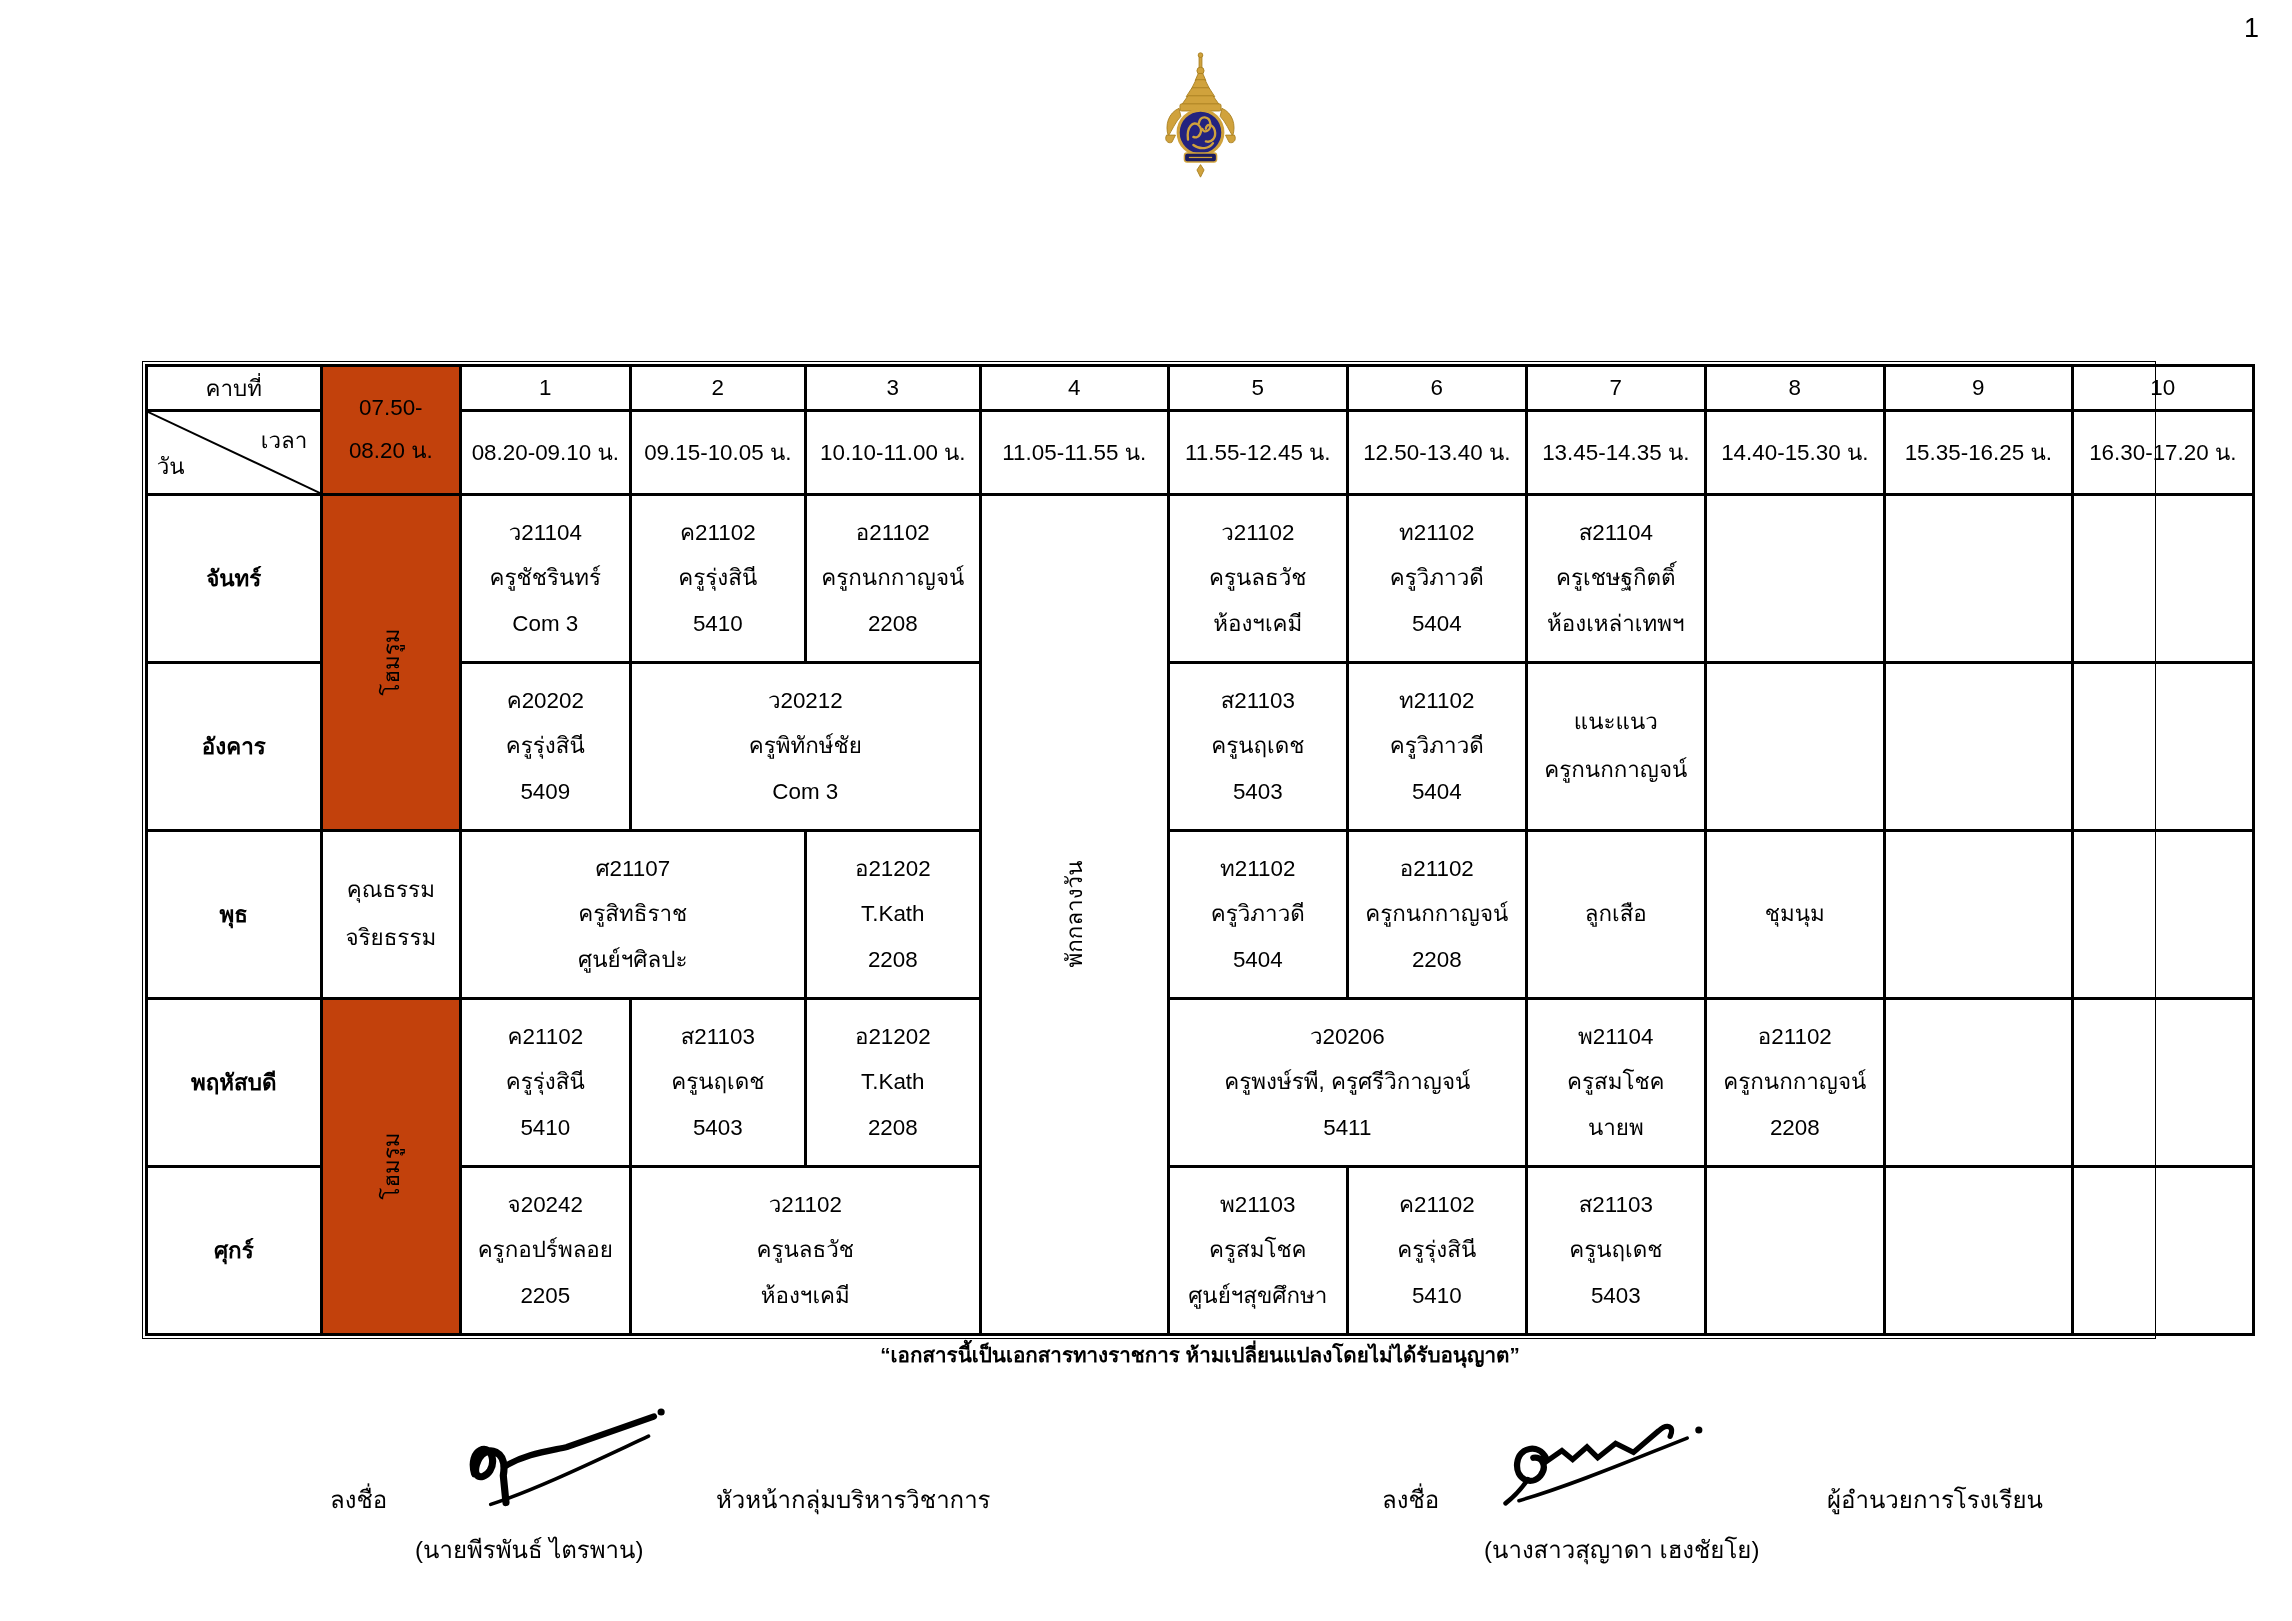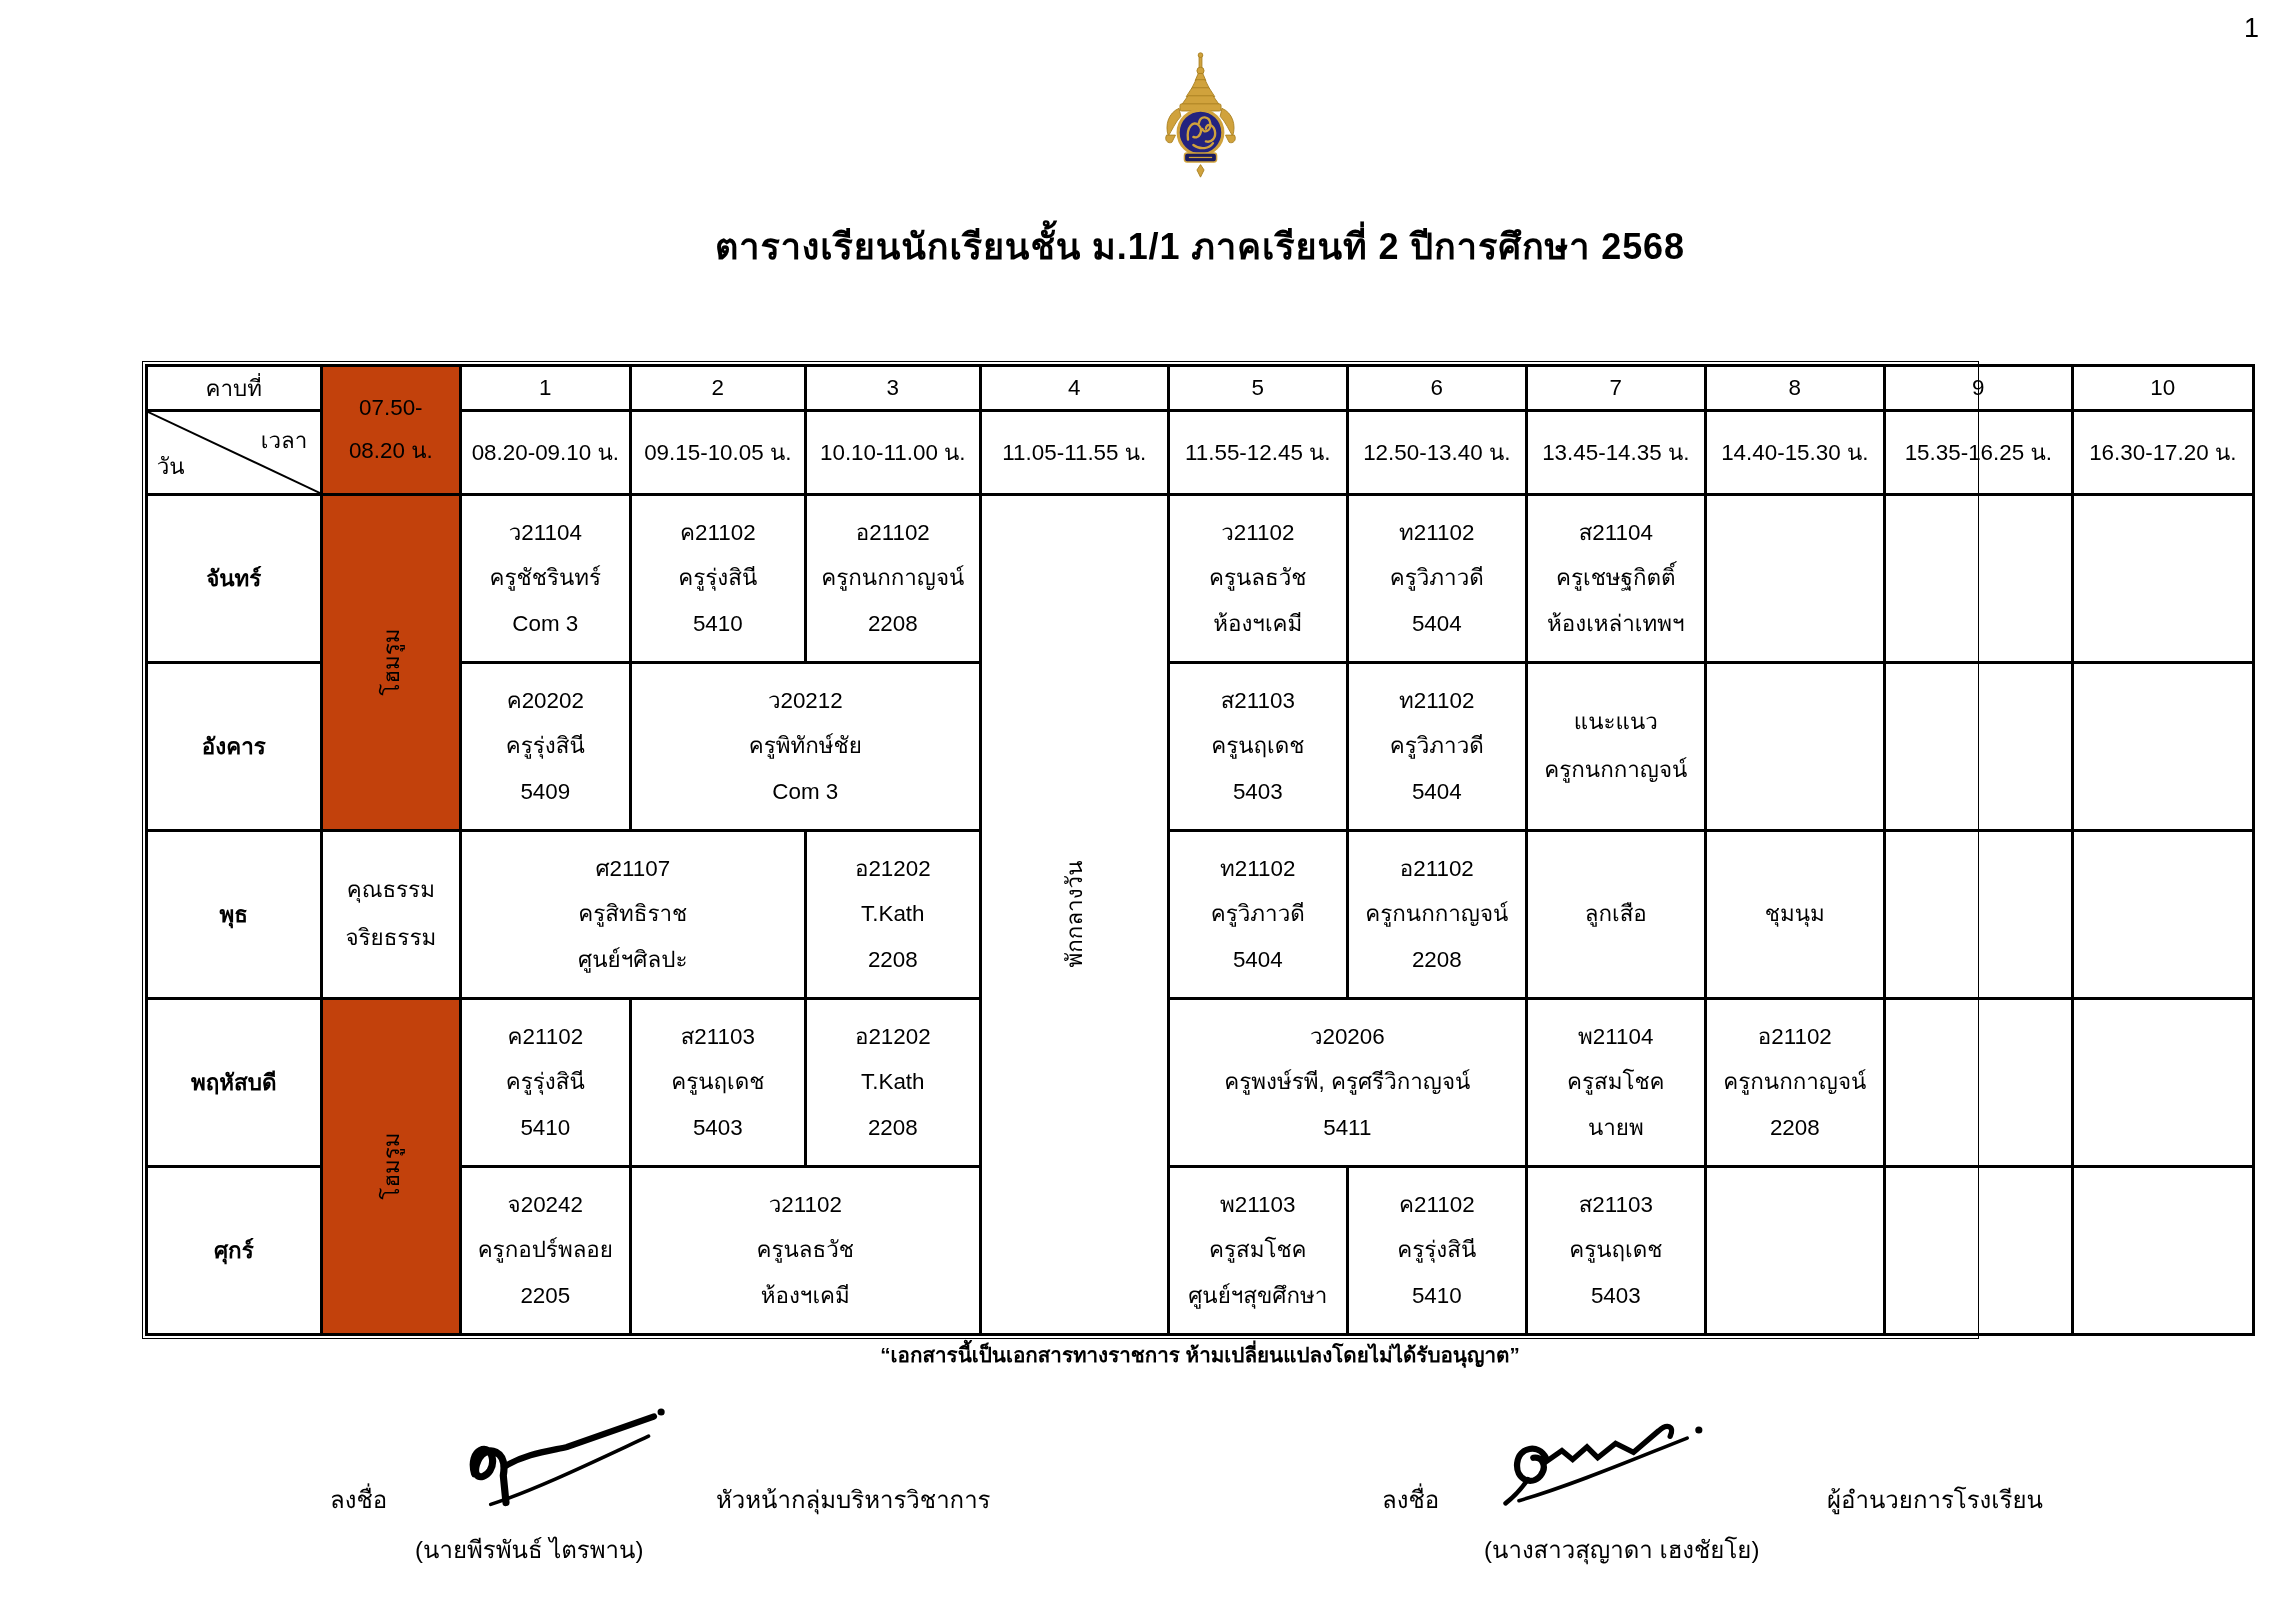"ตารางเรียนนักเรียนชั้น ม.1/1 ภาคเรียนที่" div.doc-title { html: <div>ตารางเรียนนักเรียนชั้น ม.1/1 ภาคเรียนที่ 2 ปีการศึกษา 2568</div> -> none }
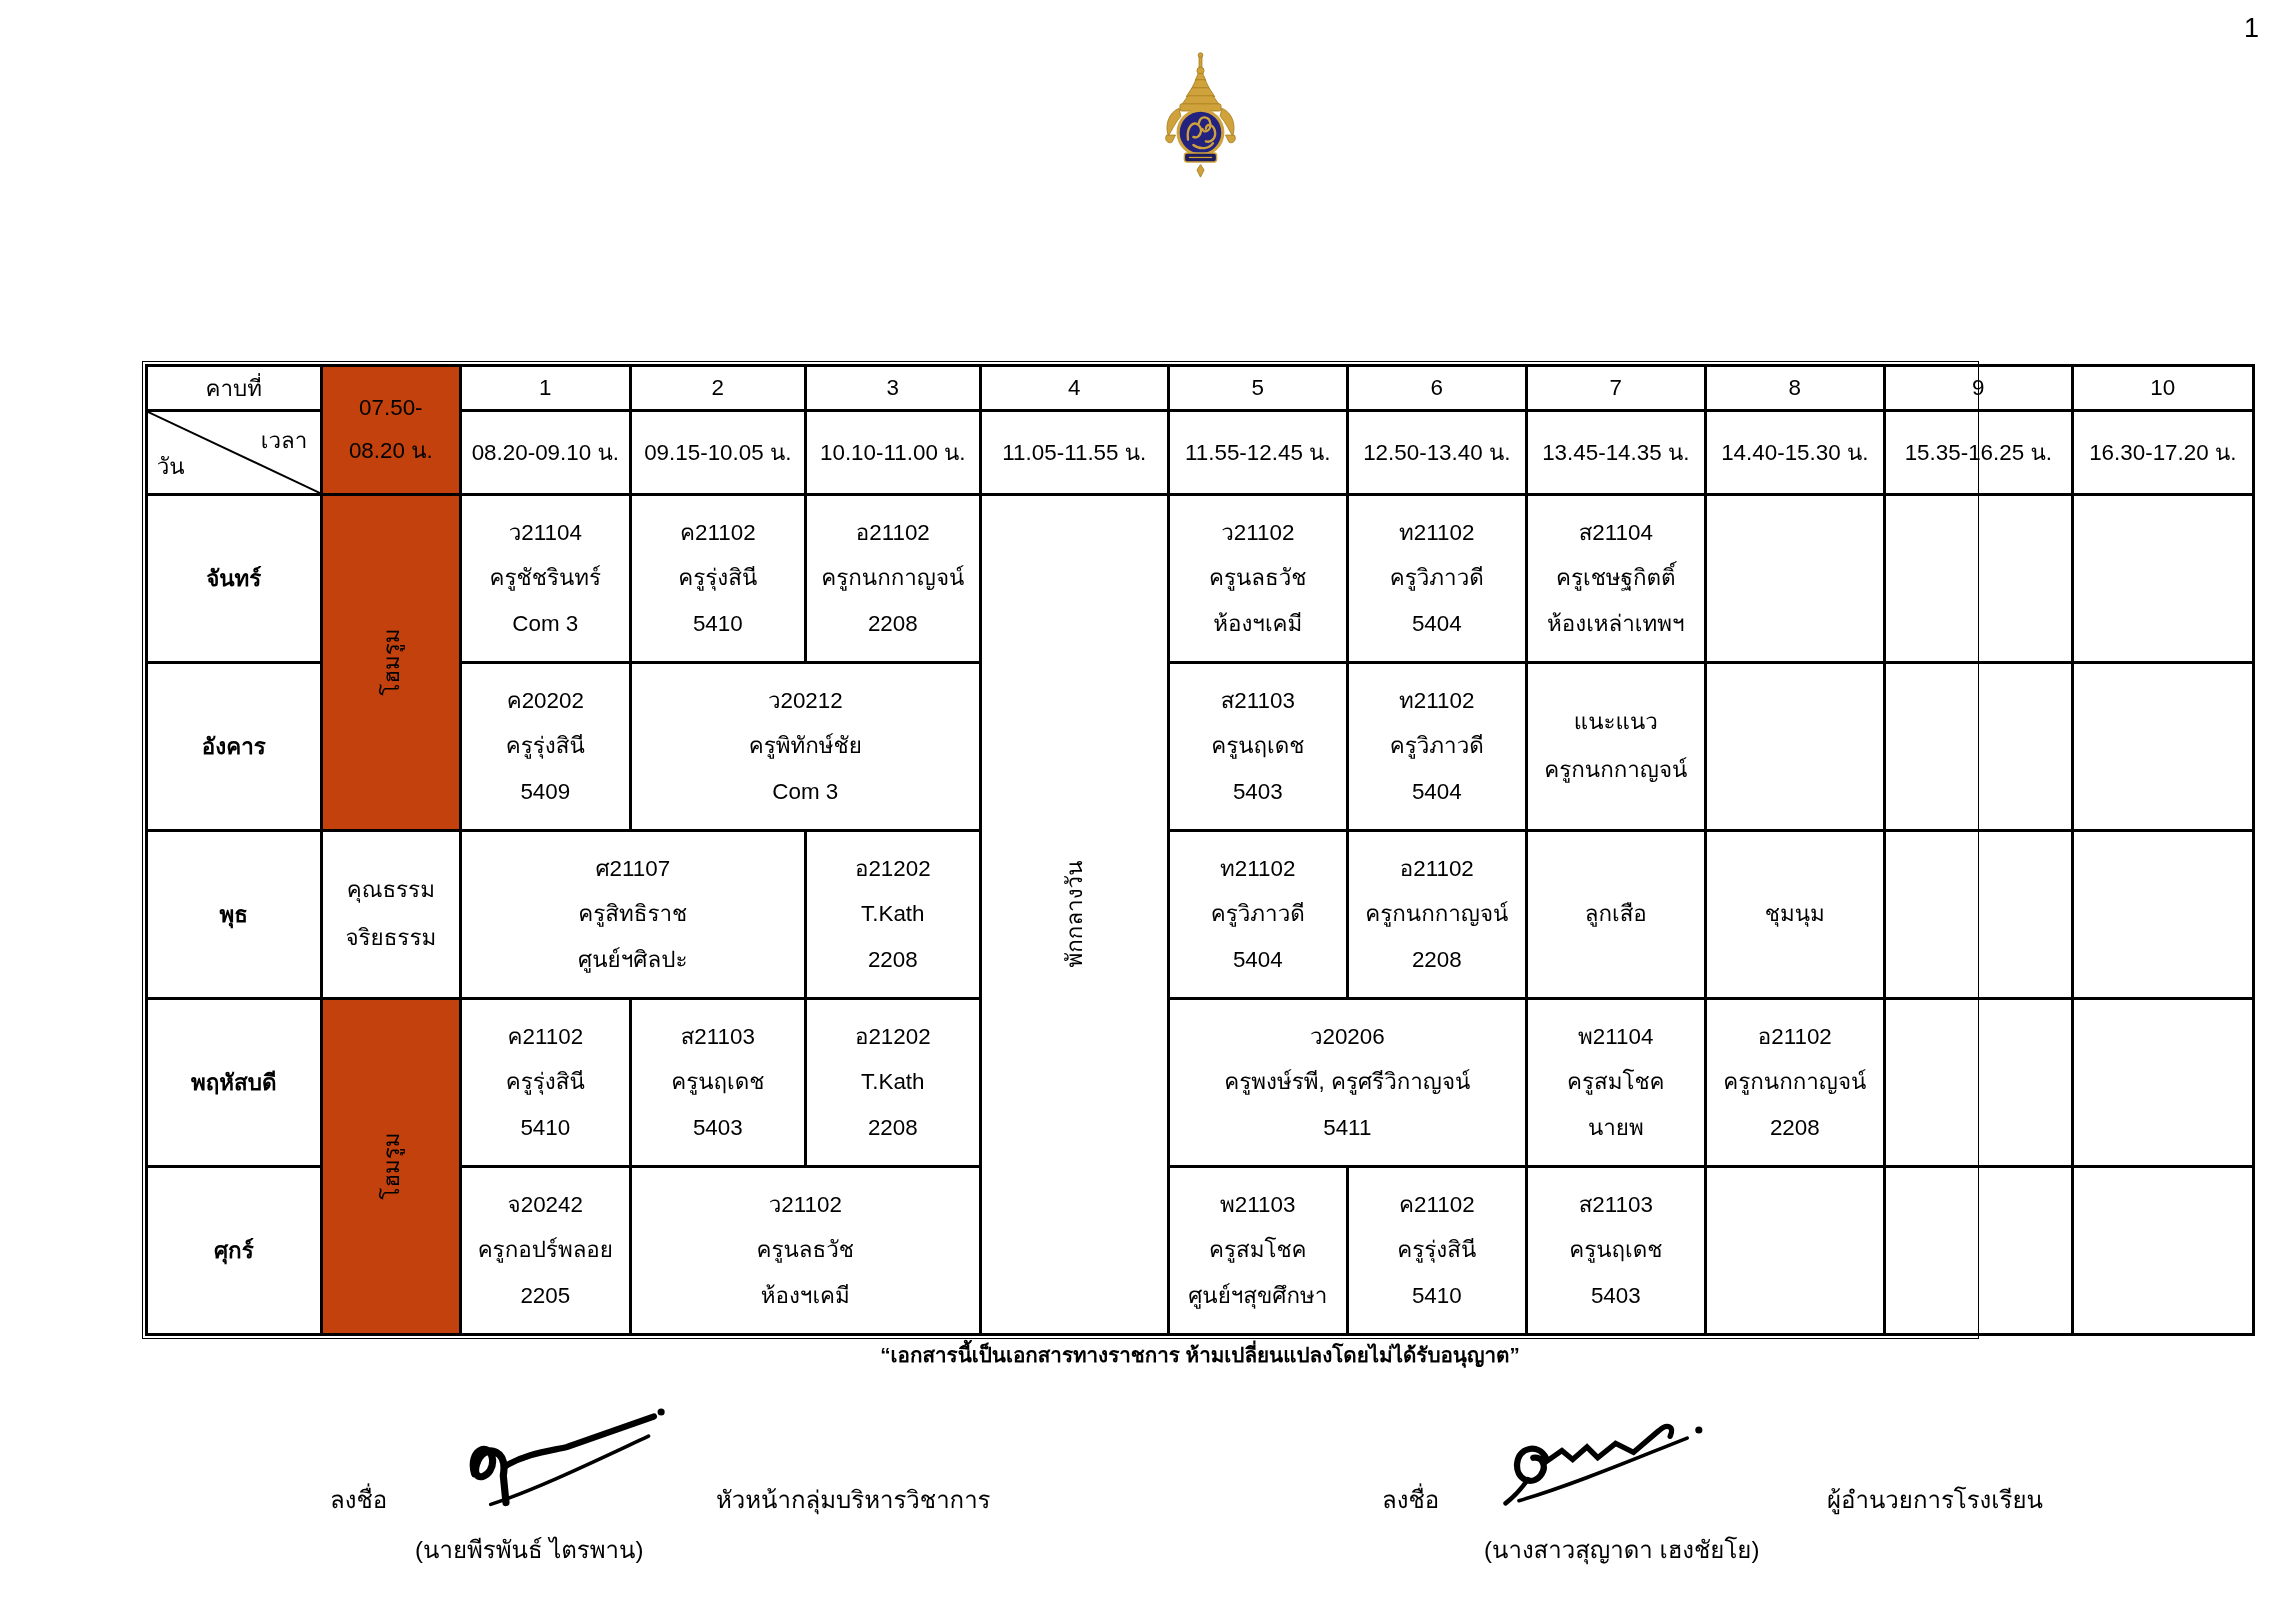"คาบที่" .table-frame { width: 1837px -> 2014px }
